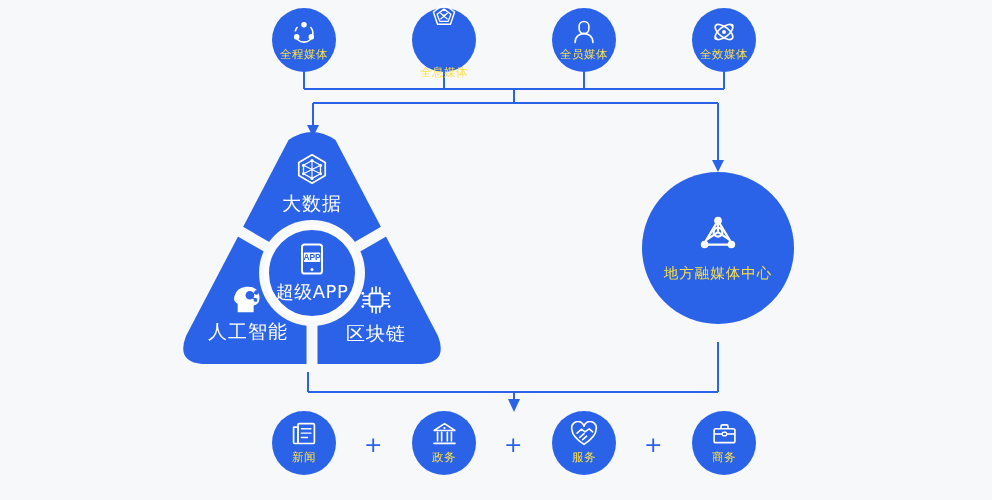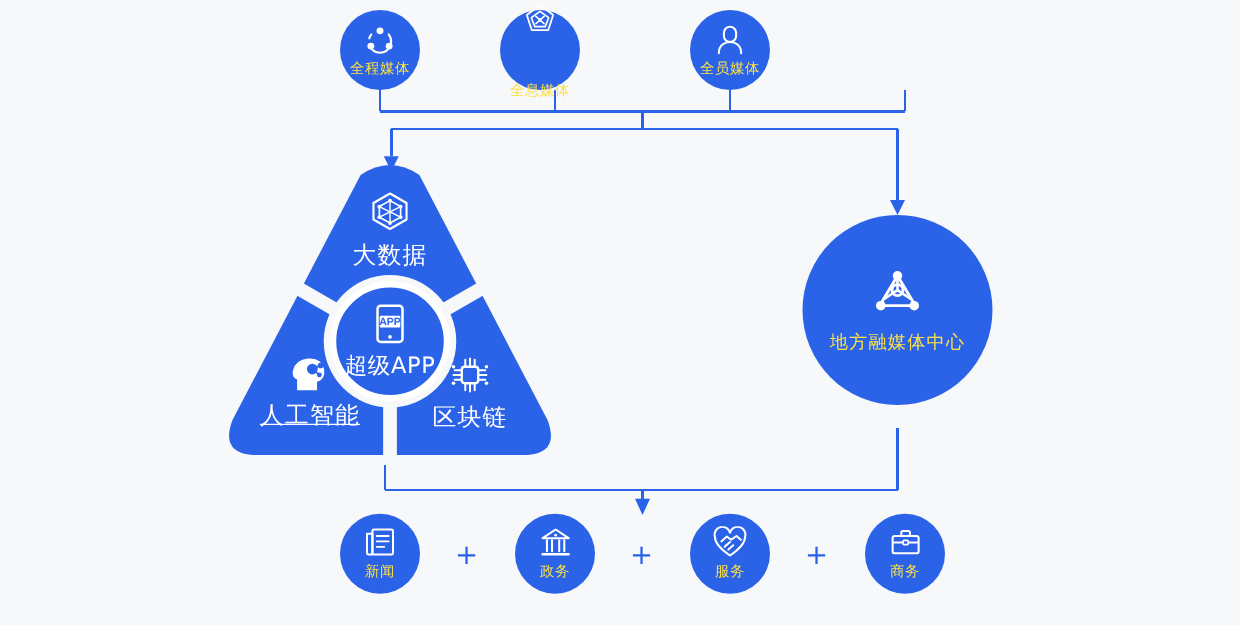"全效媒体" div.node { html: none -> <div> <span> <svg> <g> <ellipse></ellipse> <ellipse></ellipse> </g> <circle></circle> <circle></circle> <circle></circle> </svg> </span> <span>全效媒体</span> </div> }
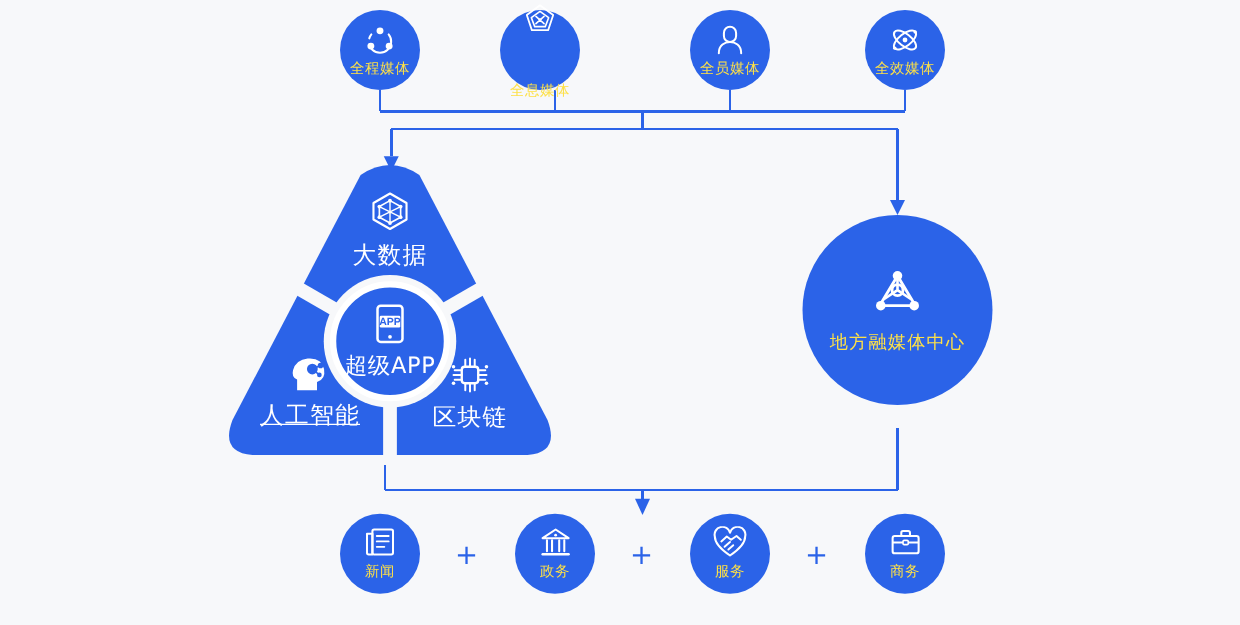"全息媒体" div.node { left: 400px -> 412px }
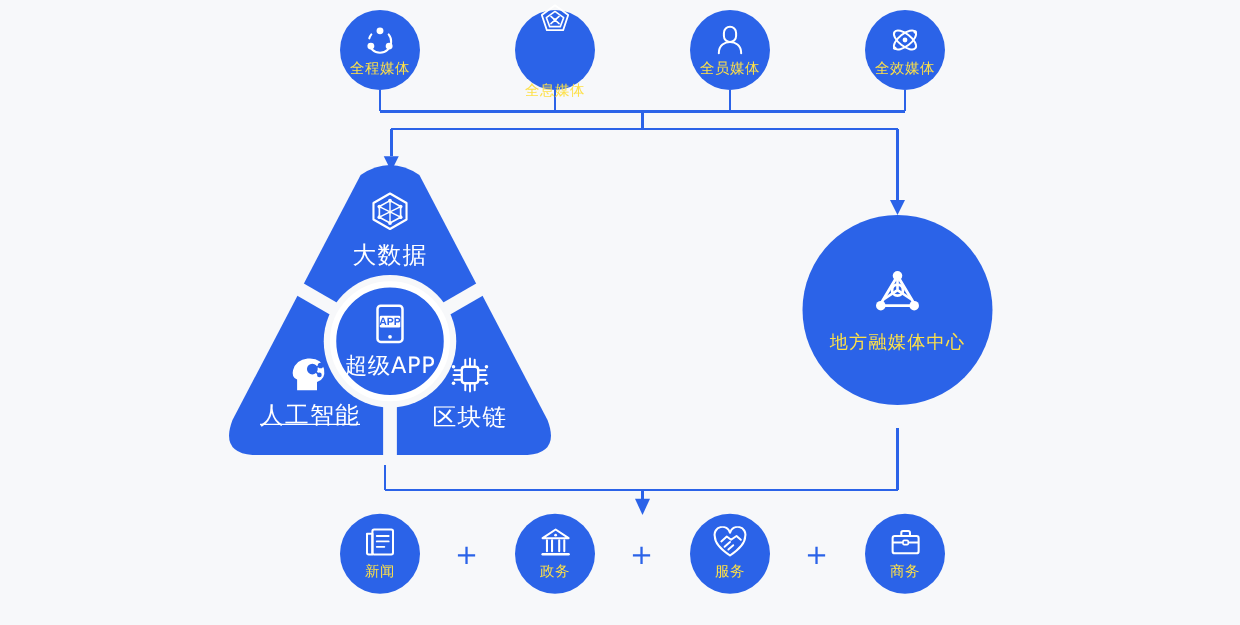"人工智能" #tri-left { text-decoration: underline -> none }
